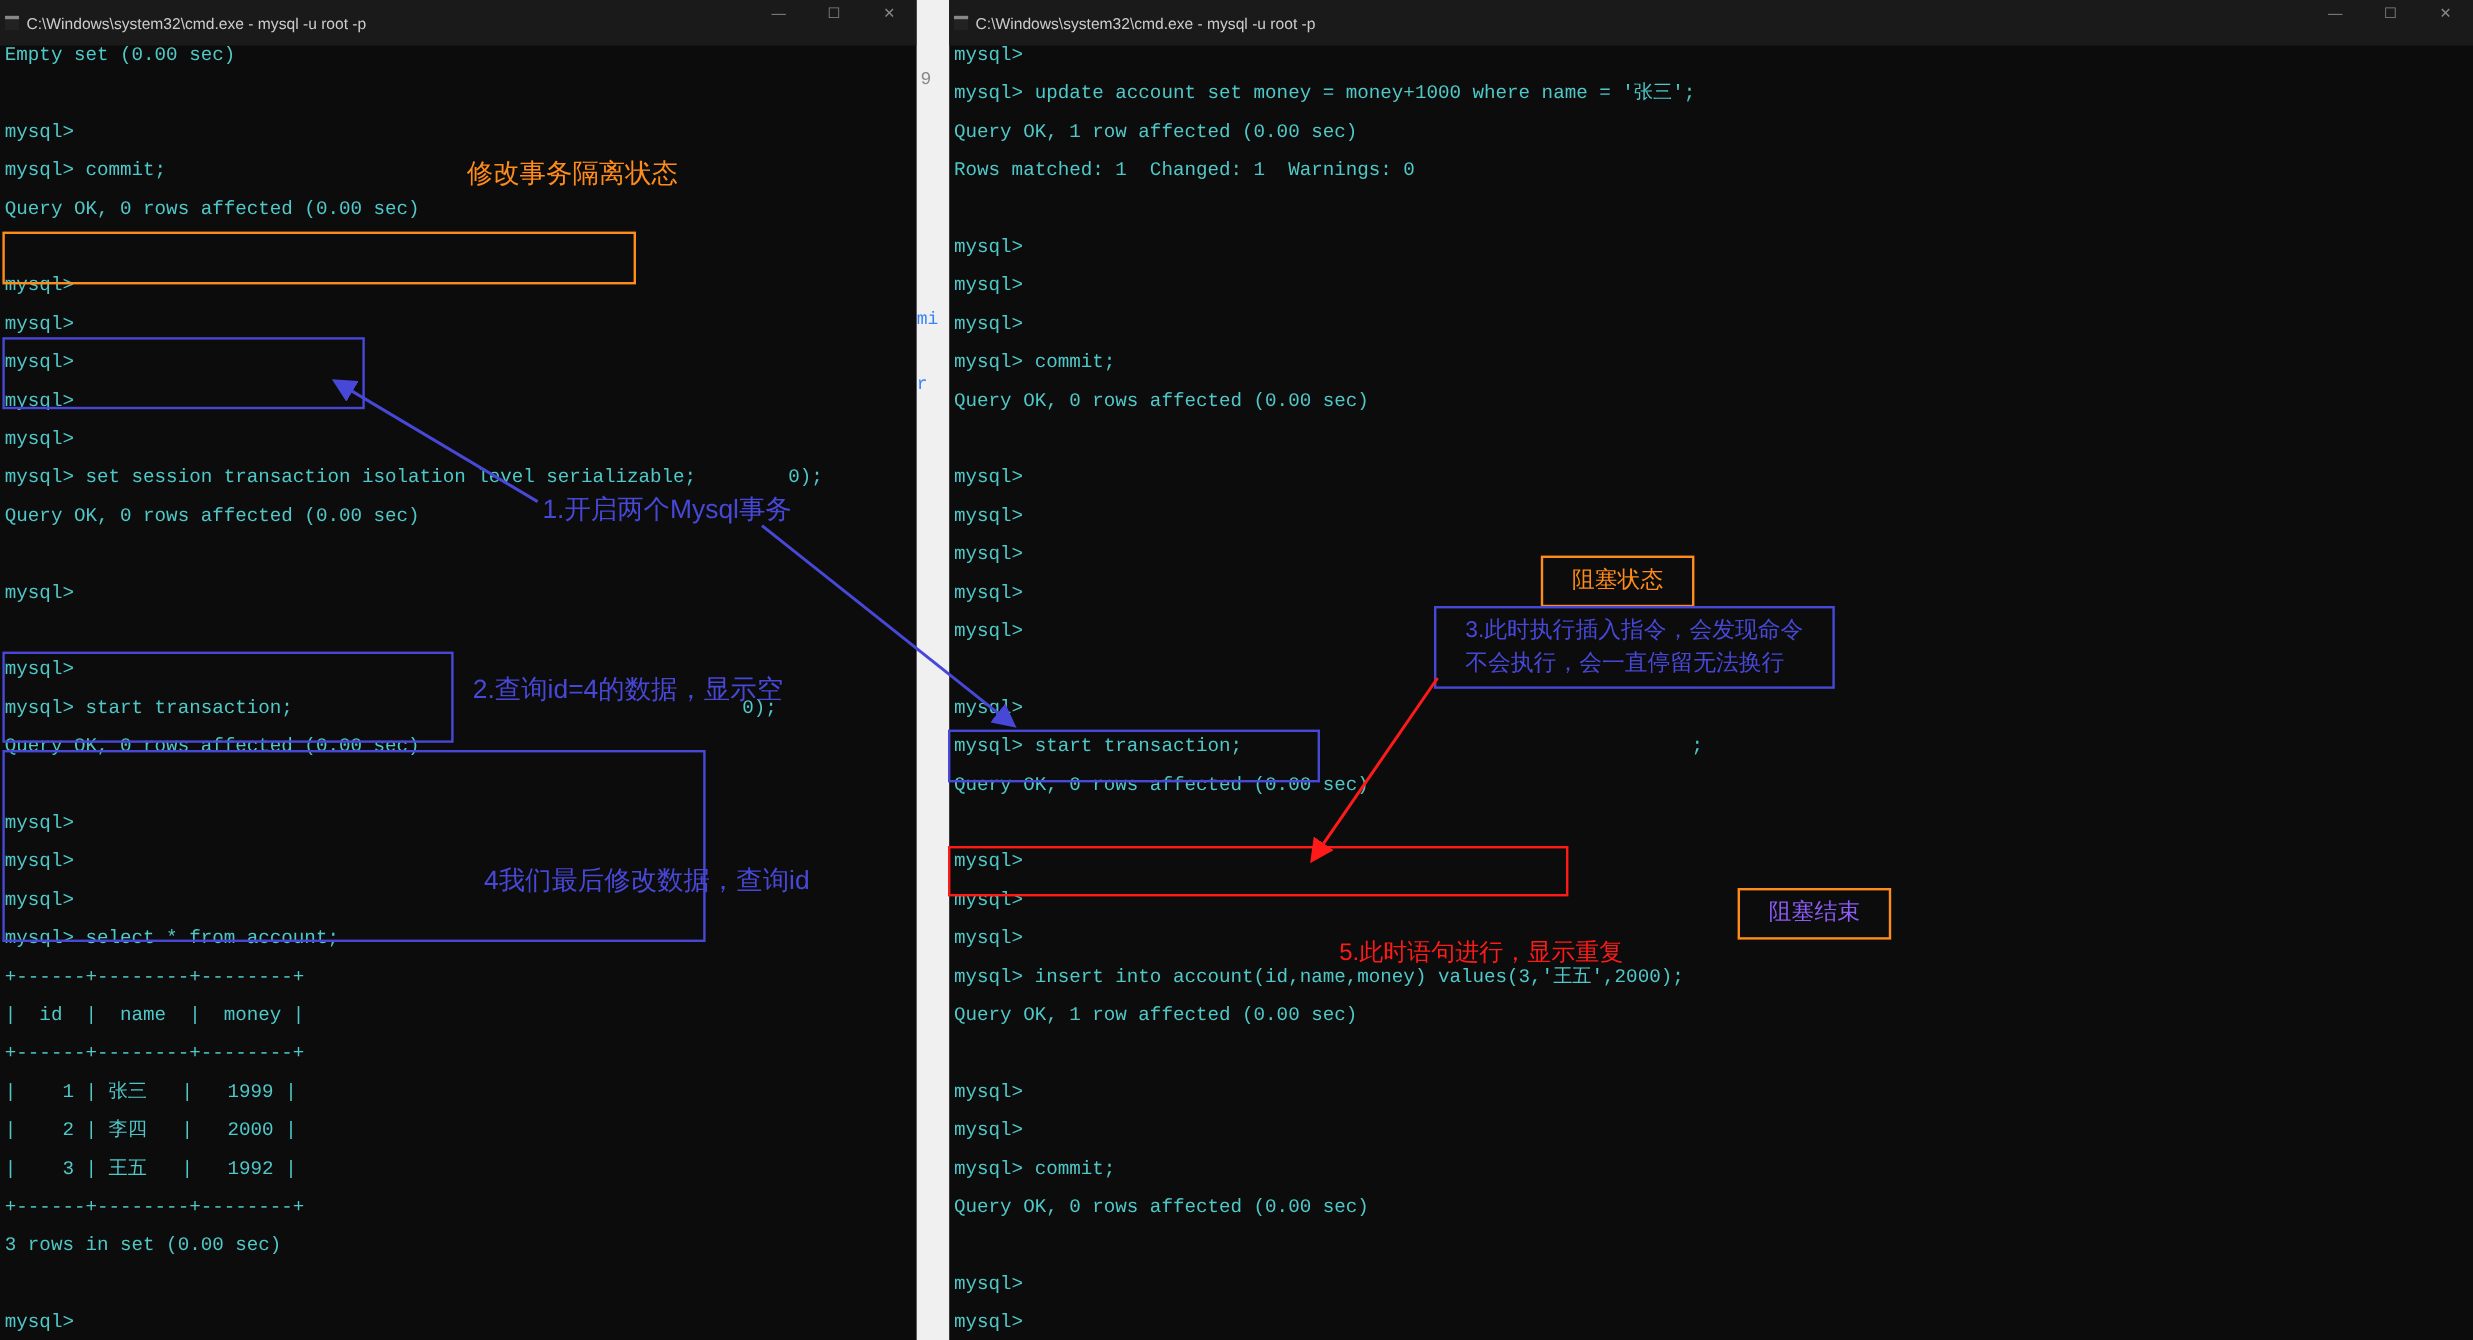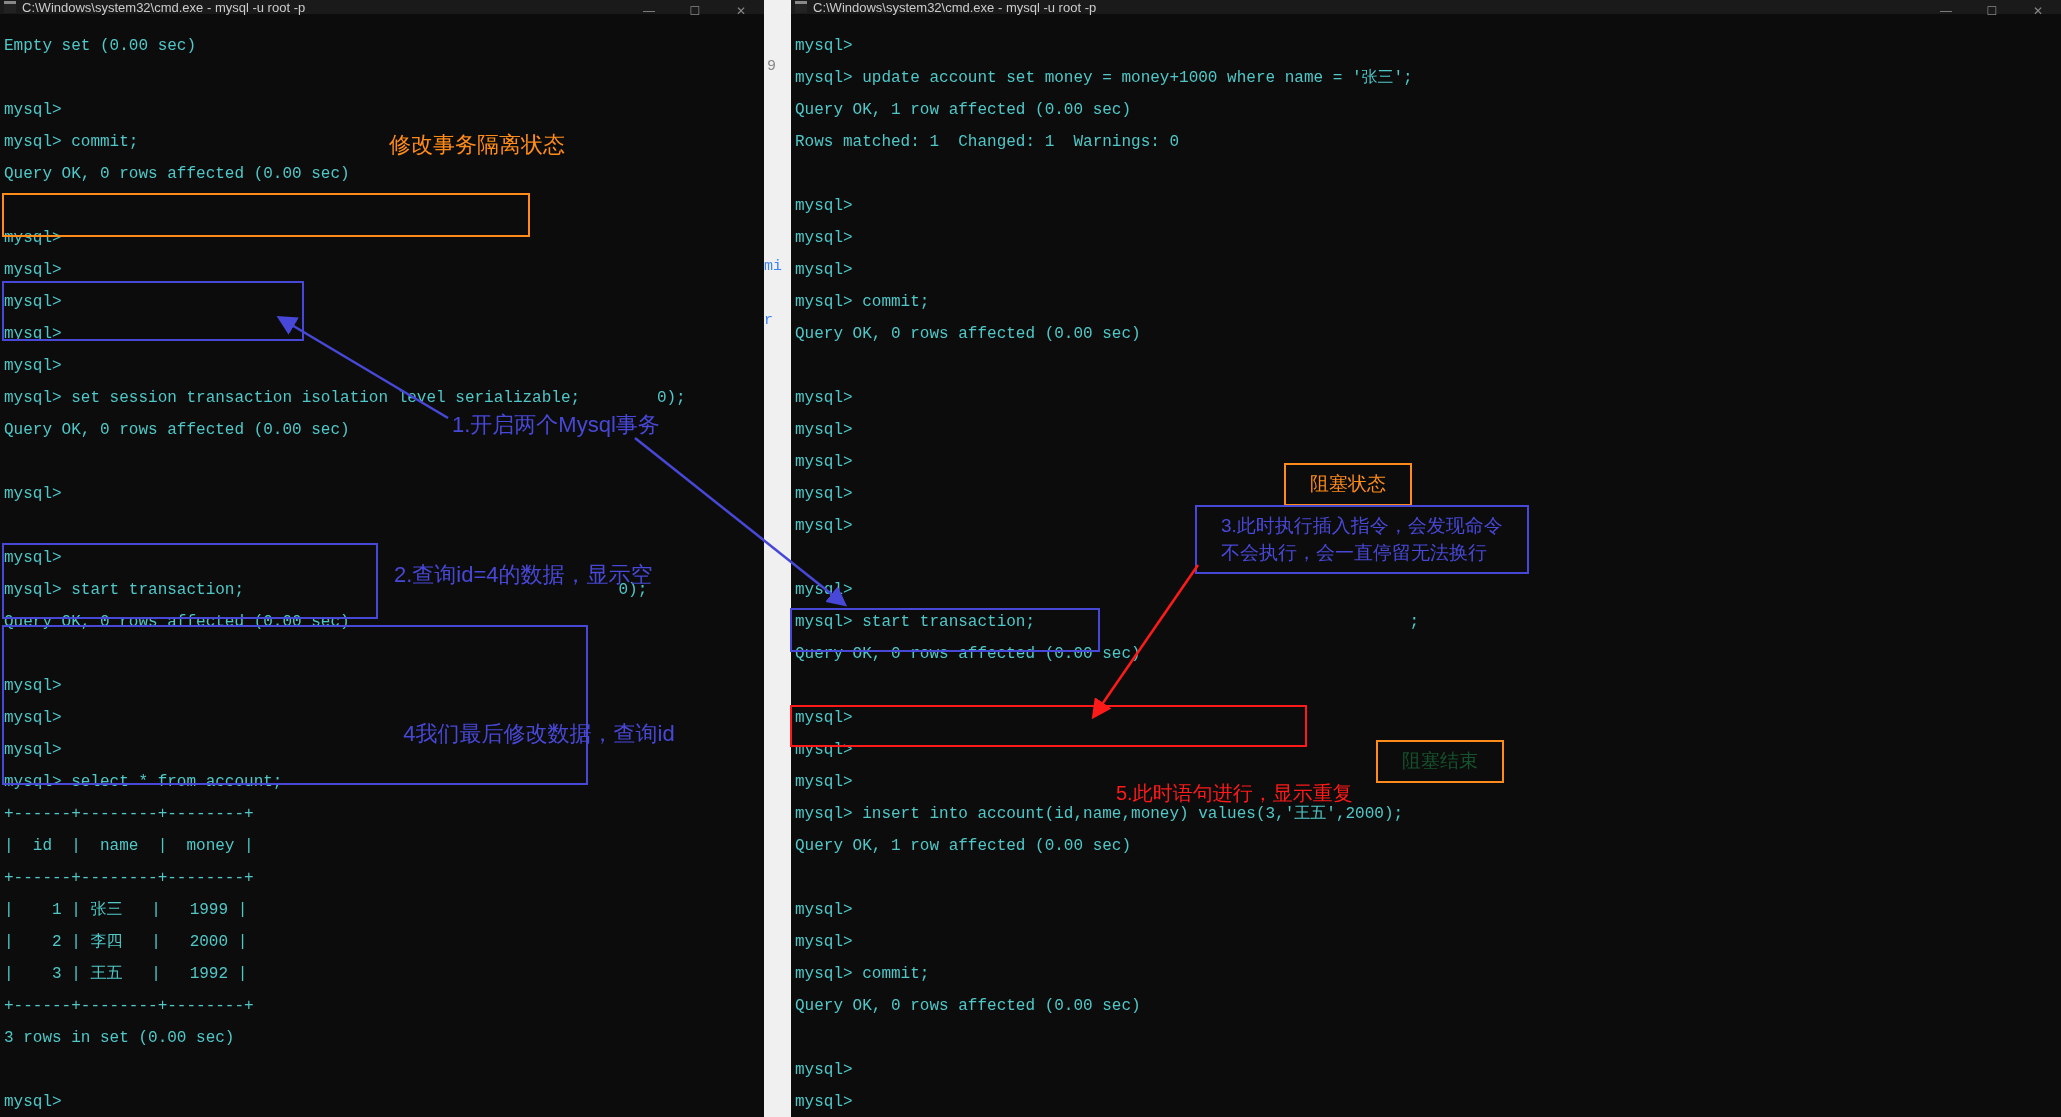"C:\Windows\system32\cmd.exe - mysql -u" .titlebar { height: 14px -> 38px }
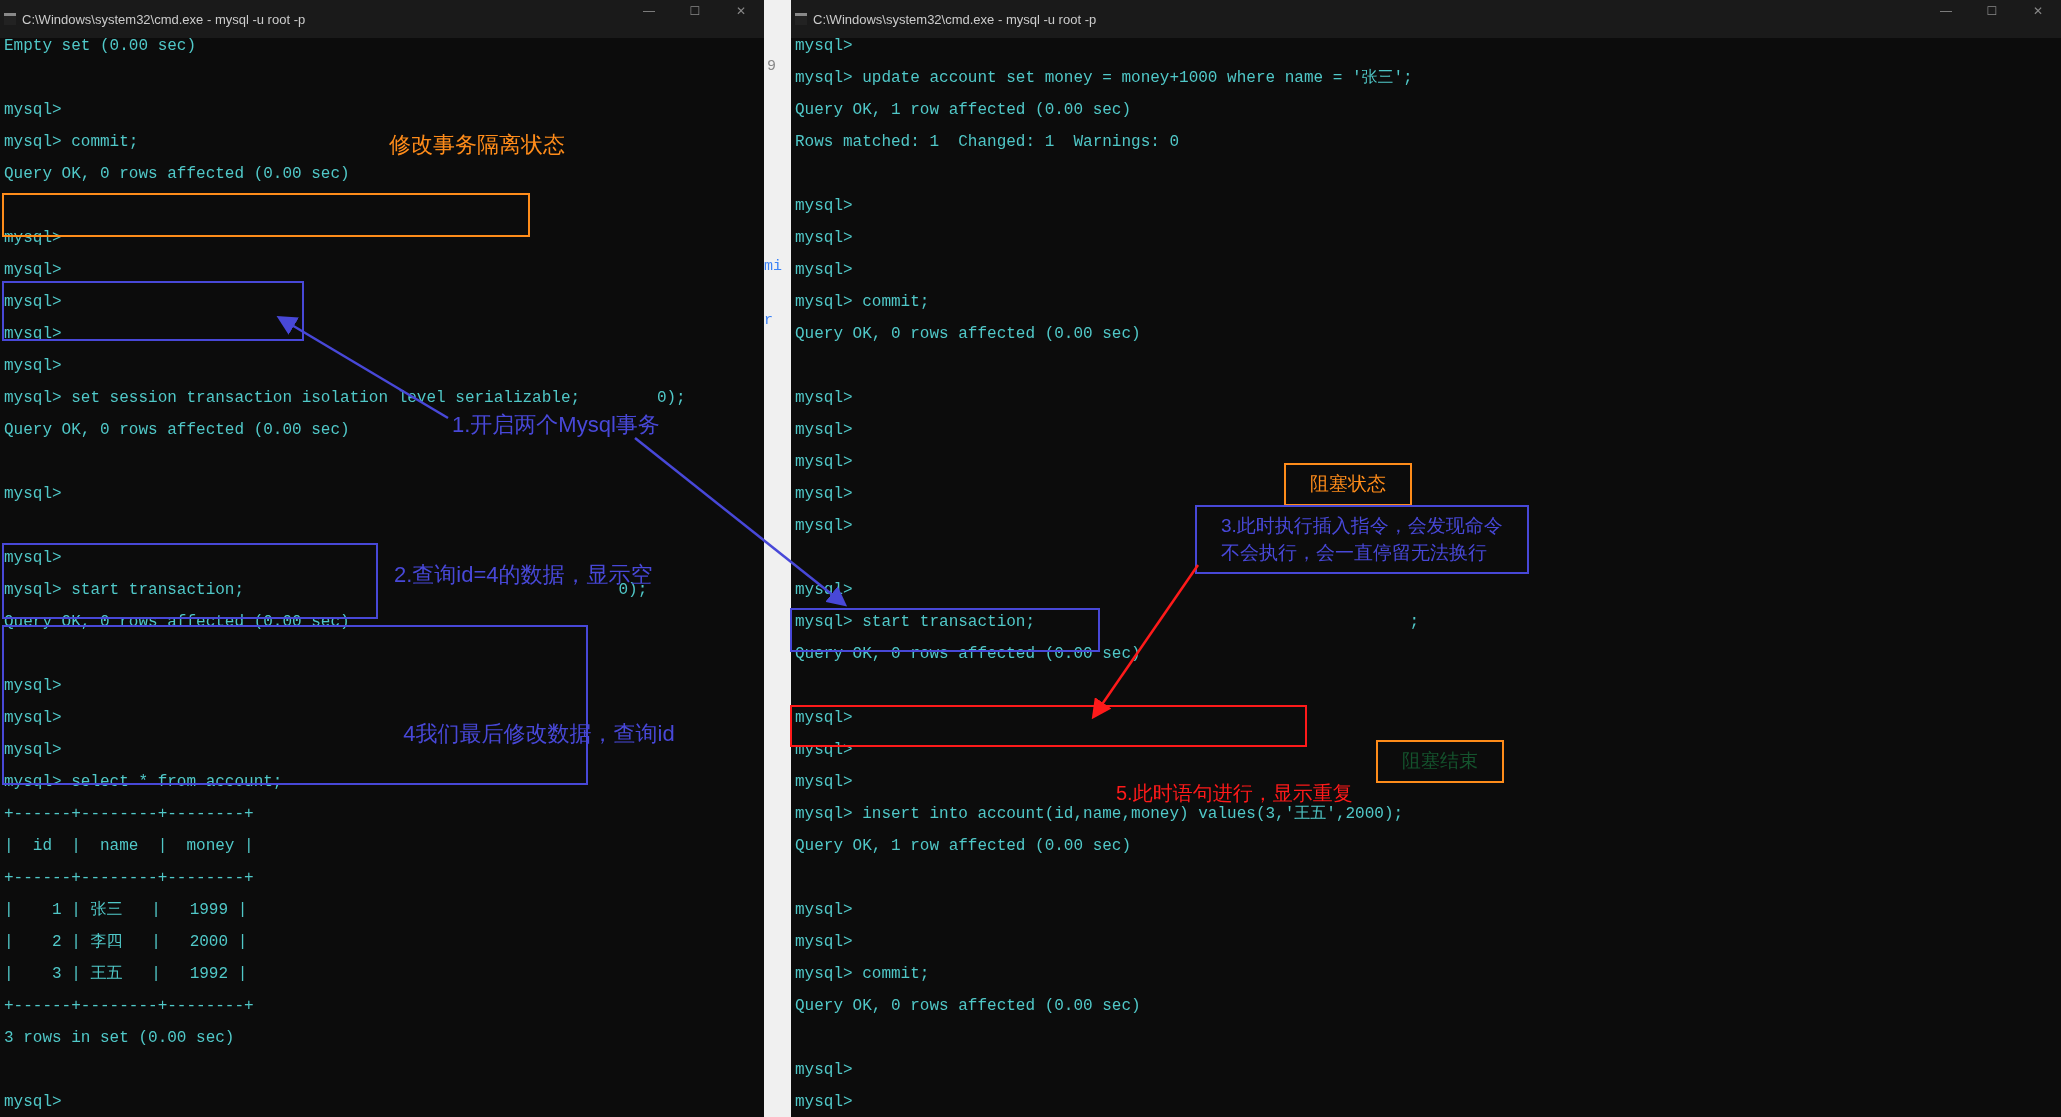"阻塞结束" div.abox { color: #14532d -> #8b5cf6; left: 1376px -> 1448px }
